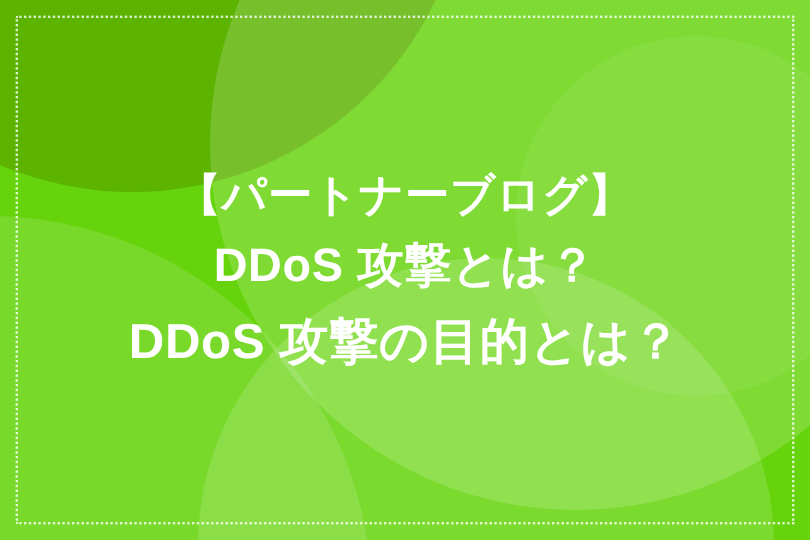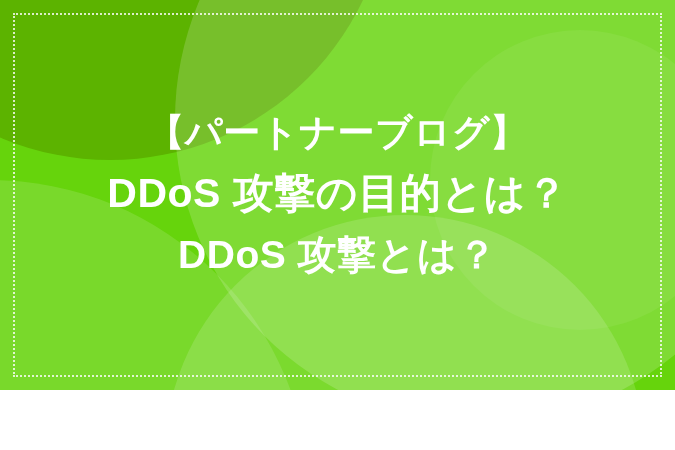"【パートナーブログ】" #banner { height: 390px -> 450px }
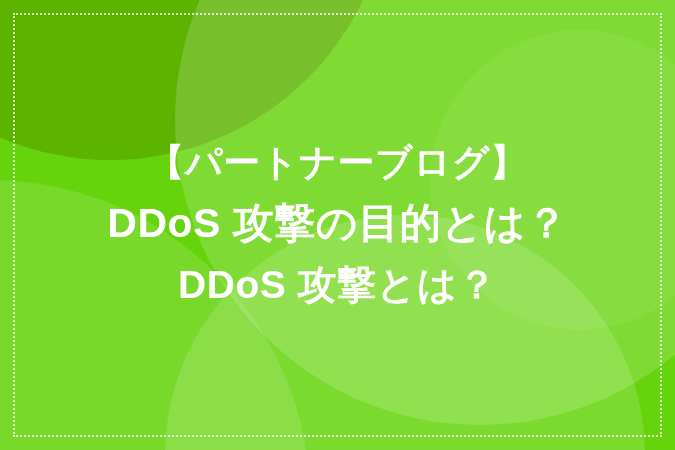"DDoS 攻撃の目的とは？" div.title-line { order: before "DDoS 攻撃とは？" -> after "DDoS 攻撃とは？" }
